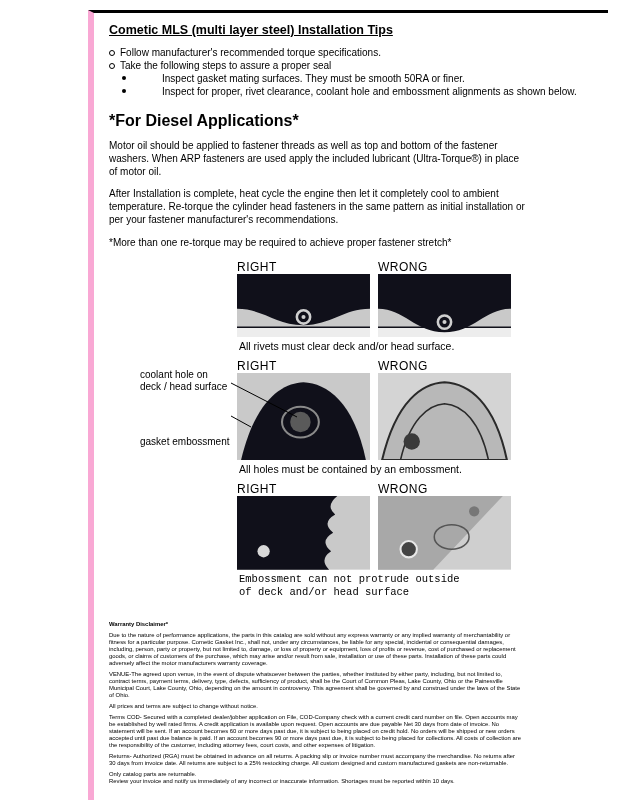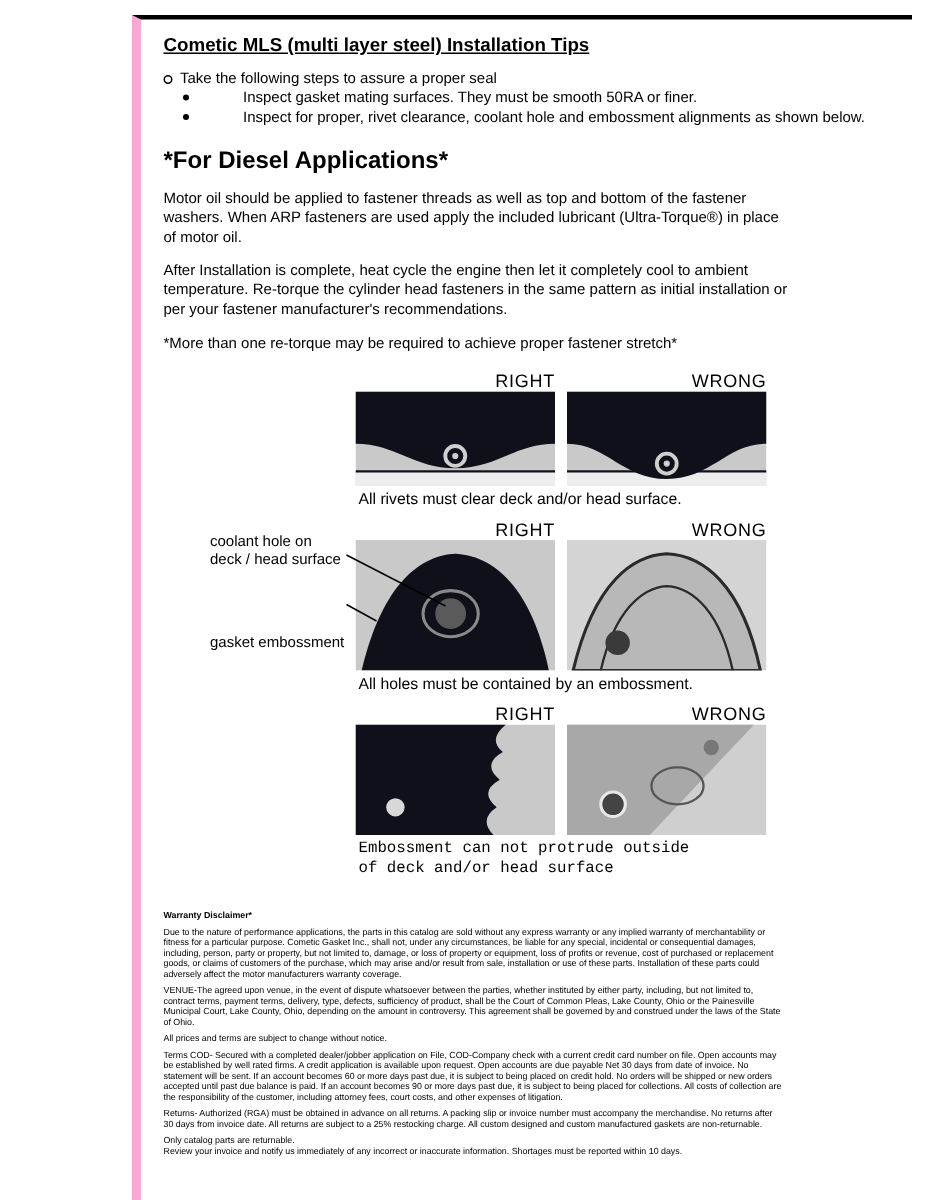"Follow manufacturer's recommended torque" div.bullet { html: none -> <div> <span></span> <span>Follow manufacturer's recommended torque specifications.</span> </div> }
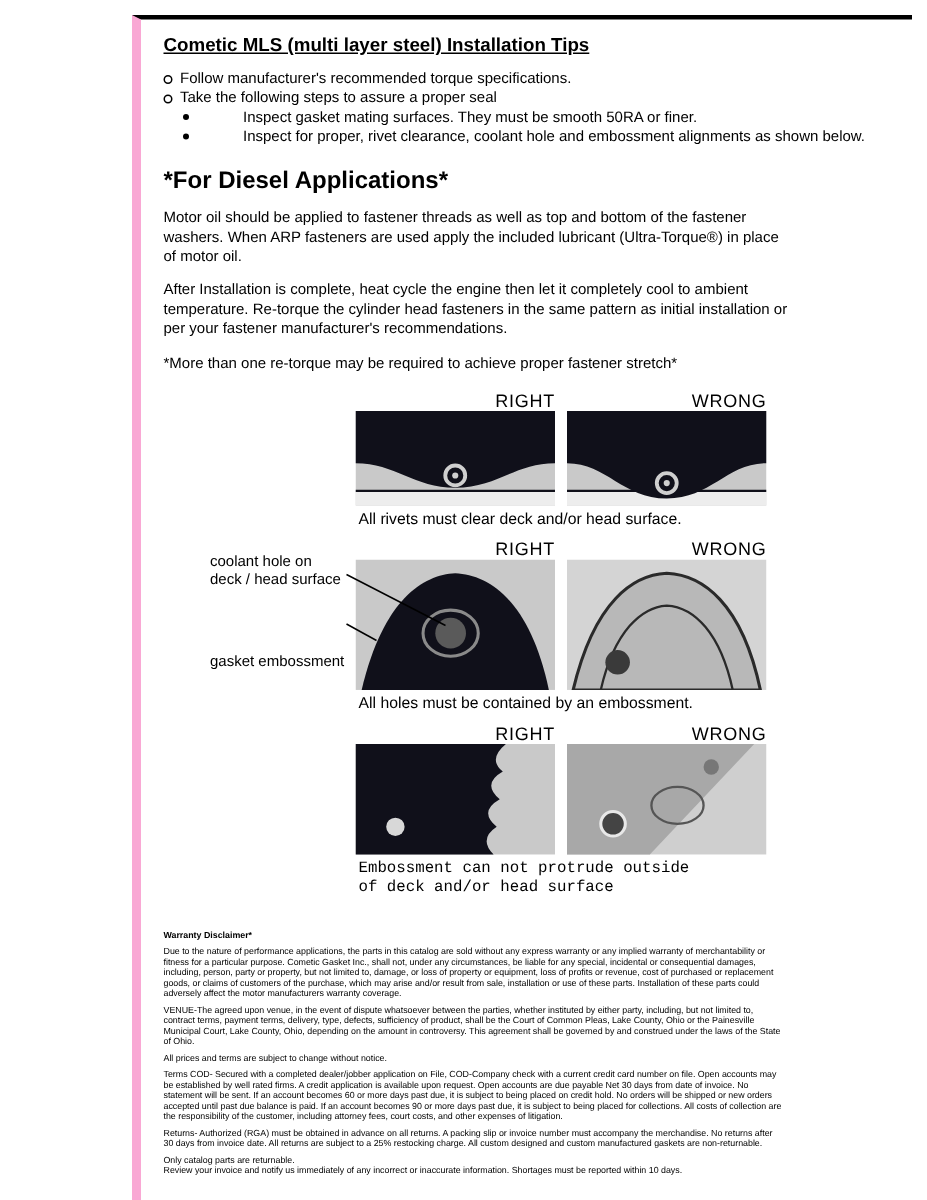"RIGHT" .hdr { text-align: right -> left }
